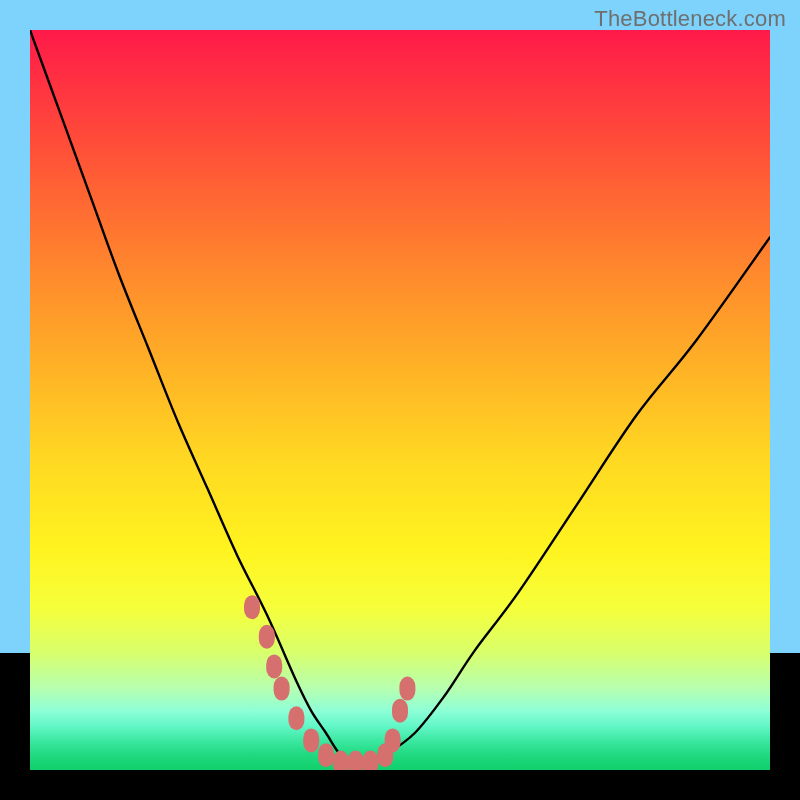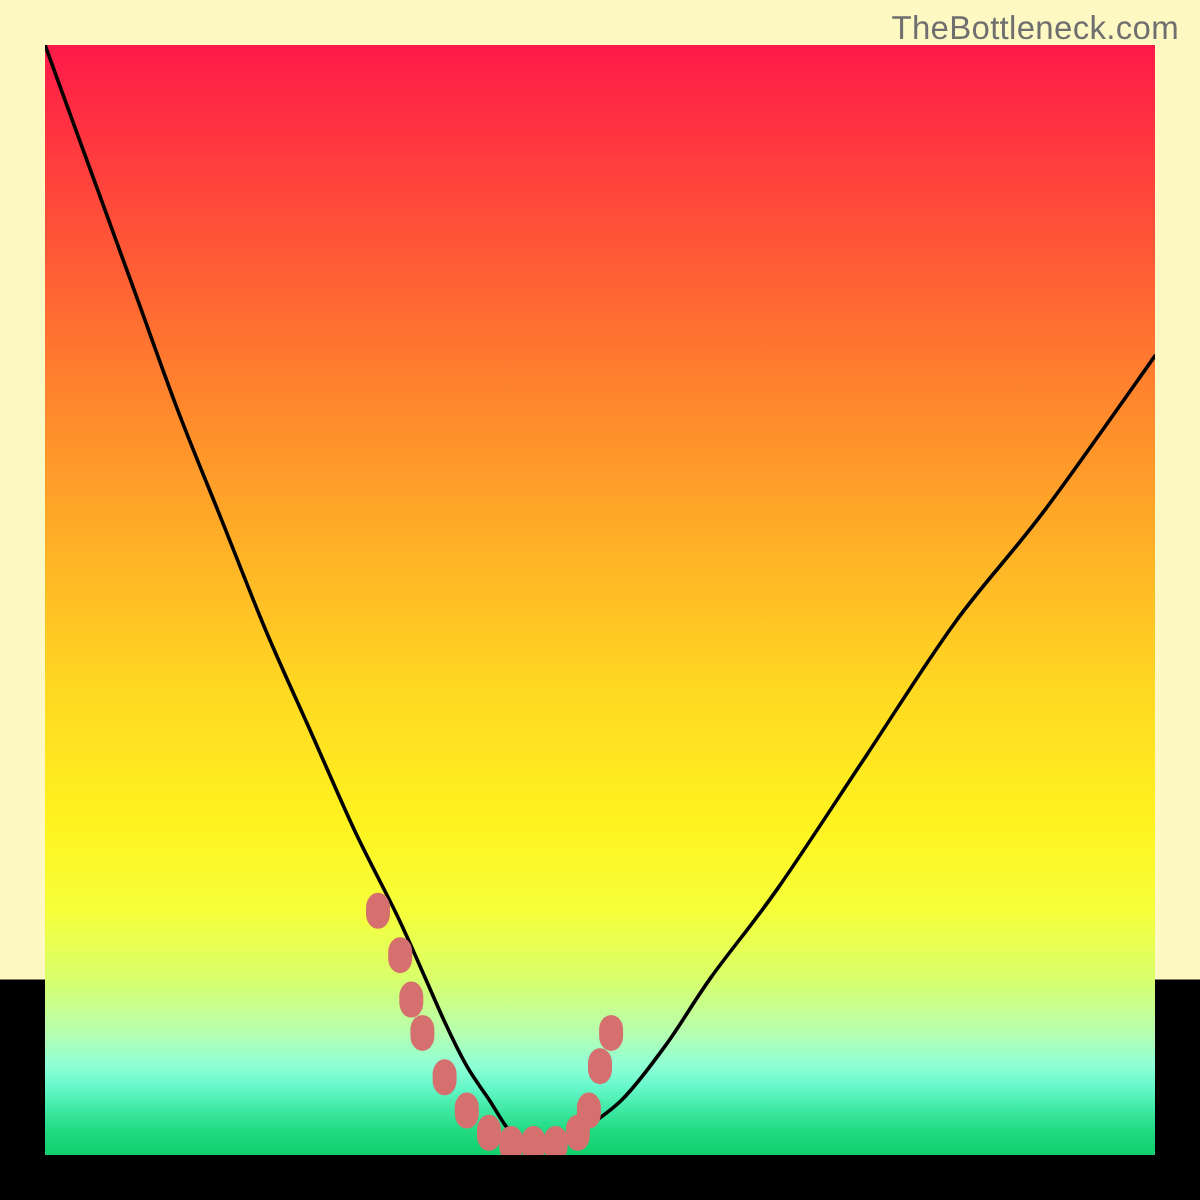"TheBottleneck.com" .stage { background: #fef9c3 -> #7dd3fc }
